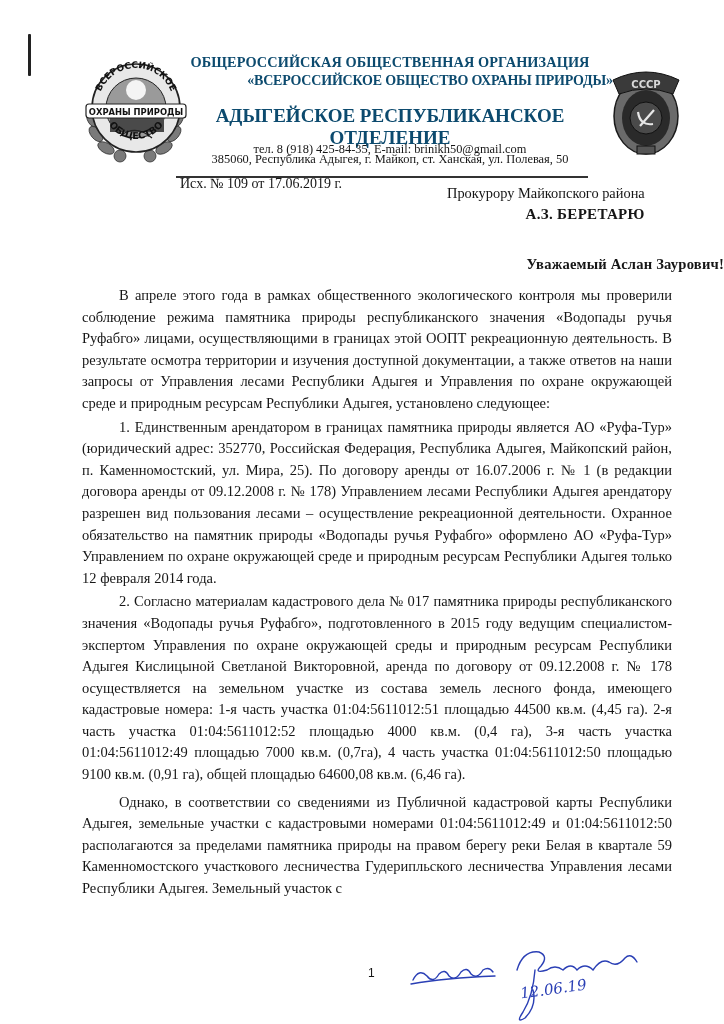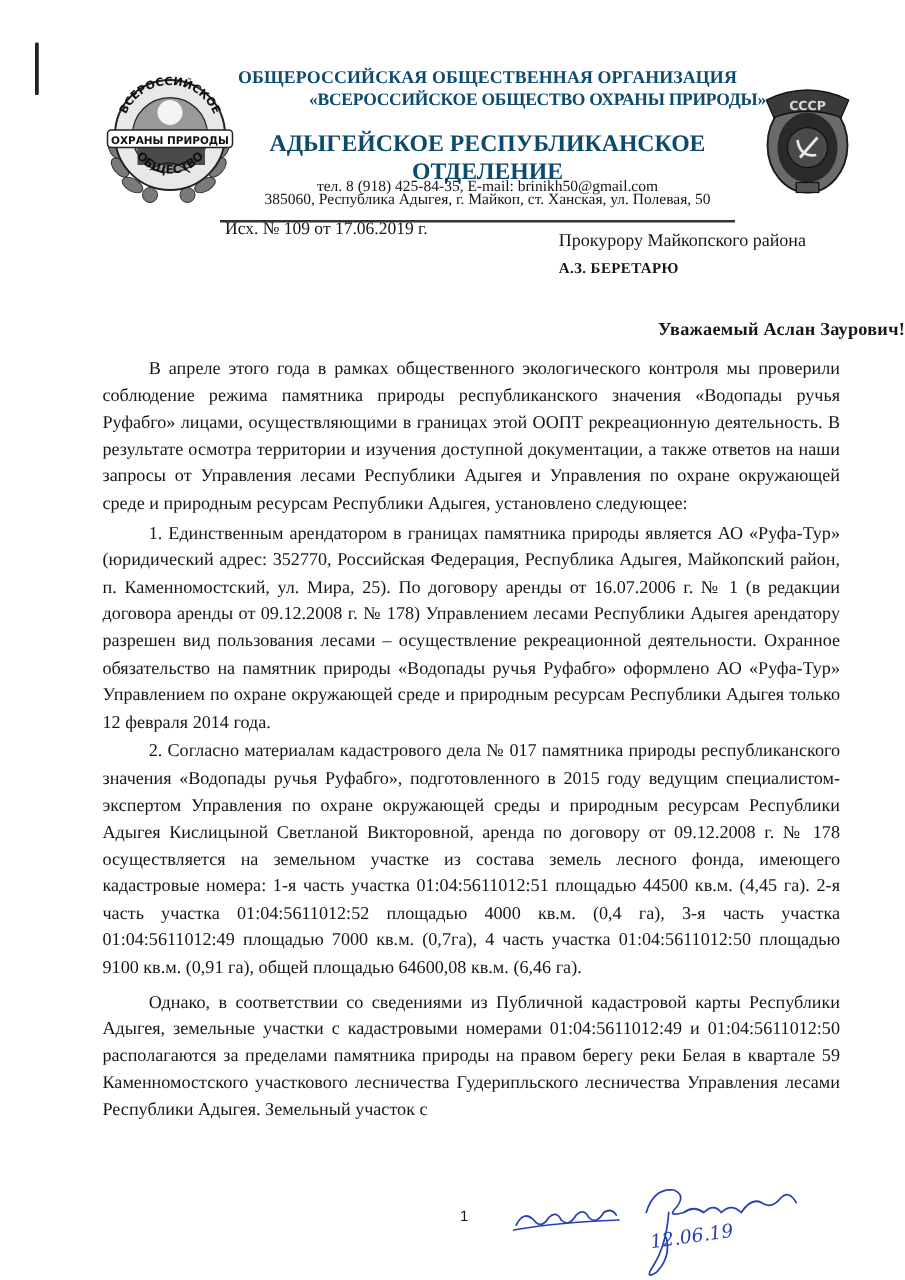"Прокурору Майкопского района" .recipient { text-align: none -> right }
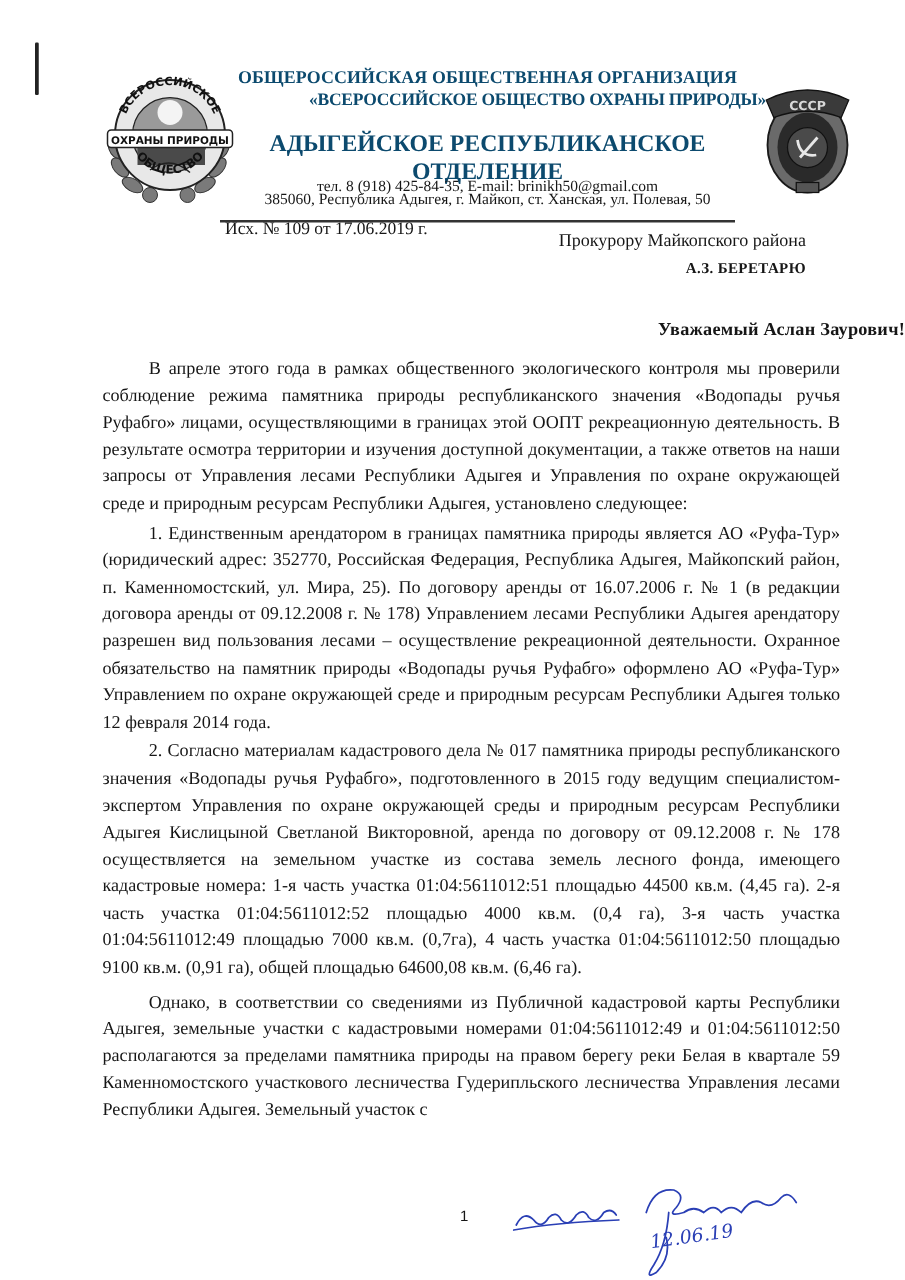"А.З. БЕРЕТАРЮ" .recipient .name { font-size: 12px -> 15px }
